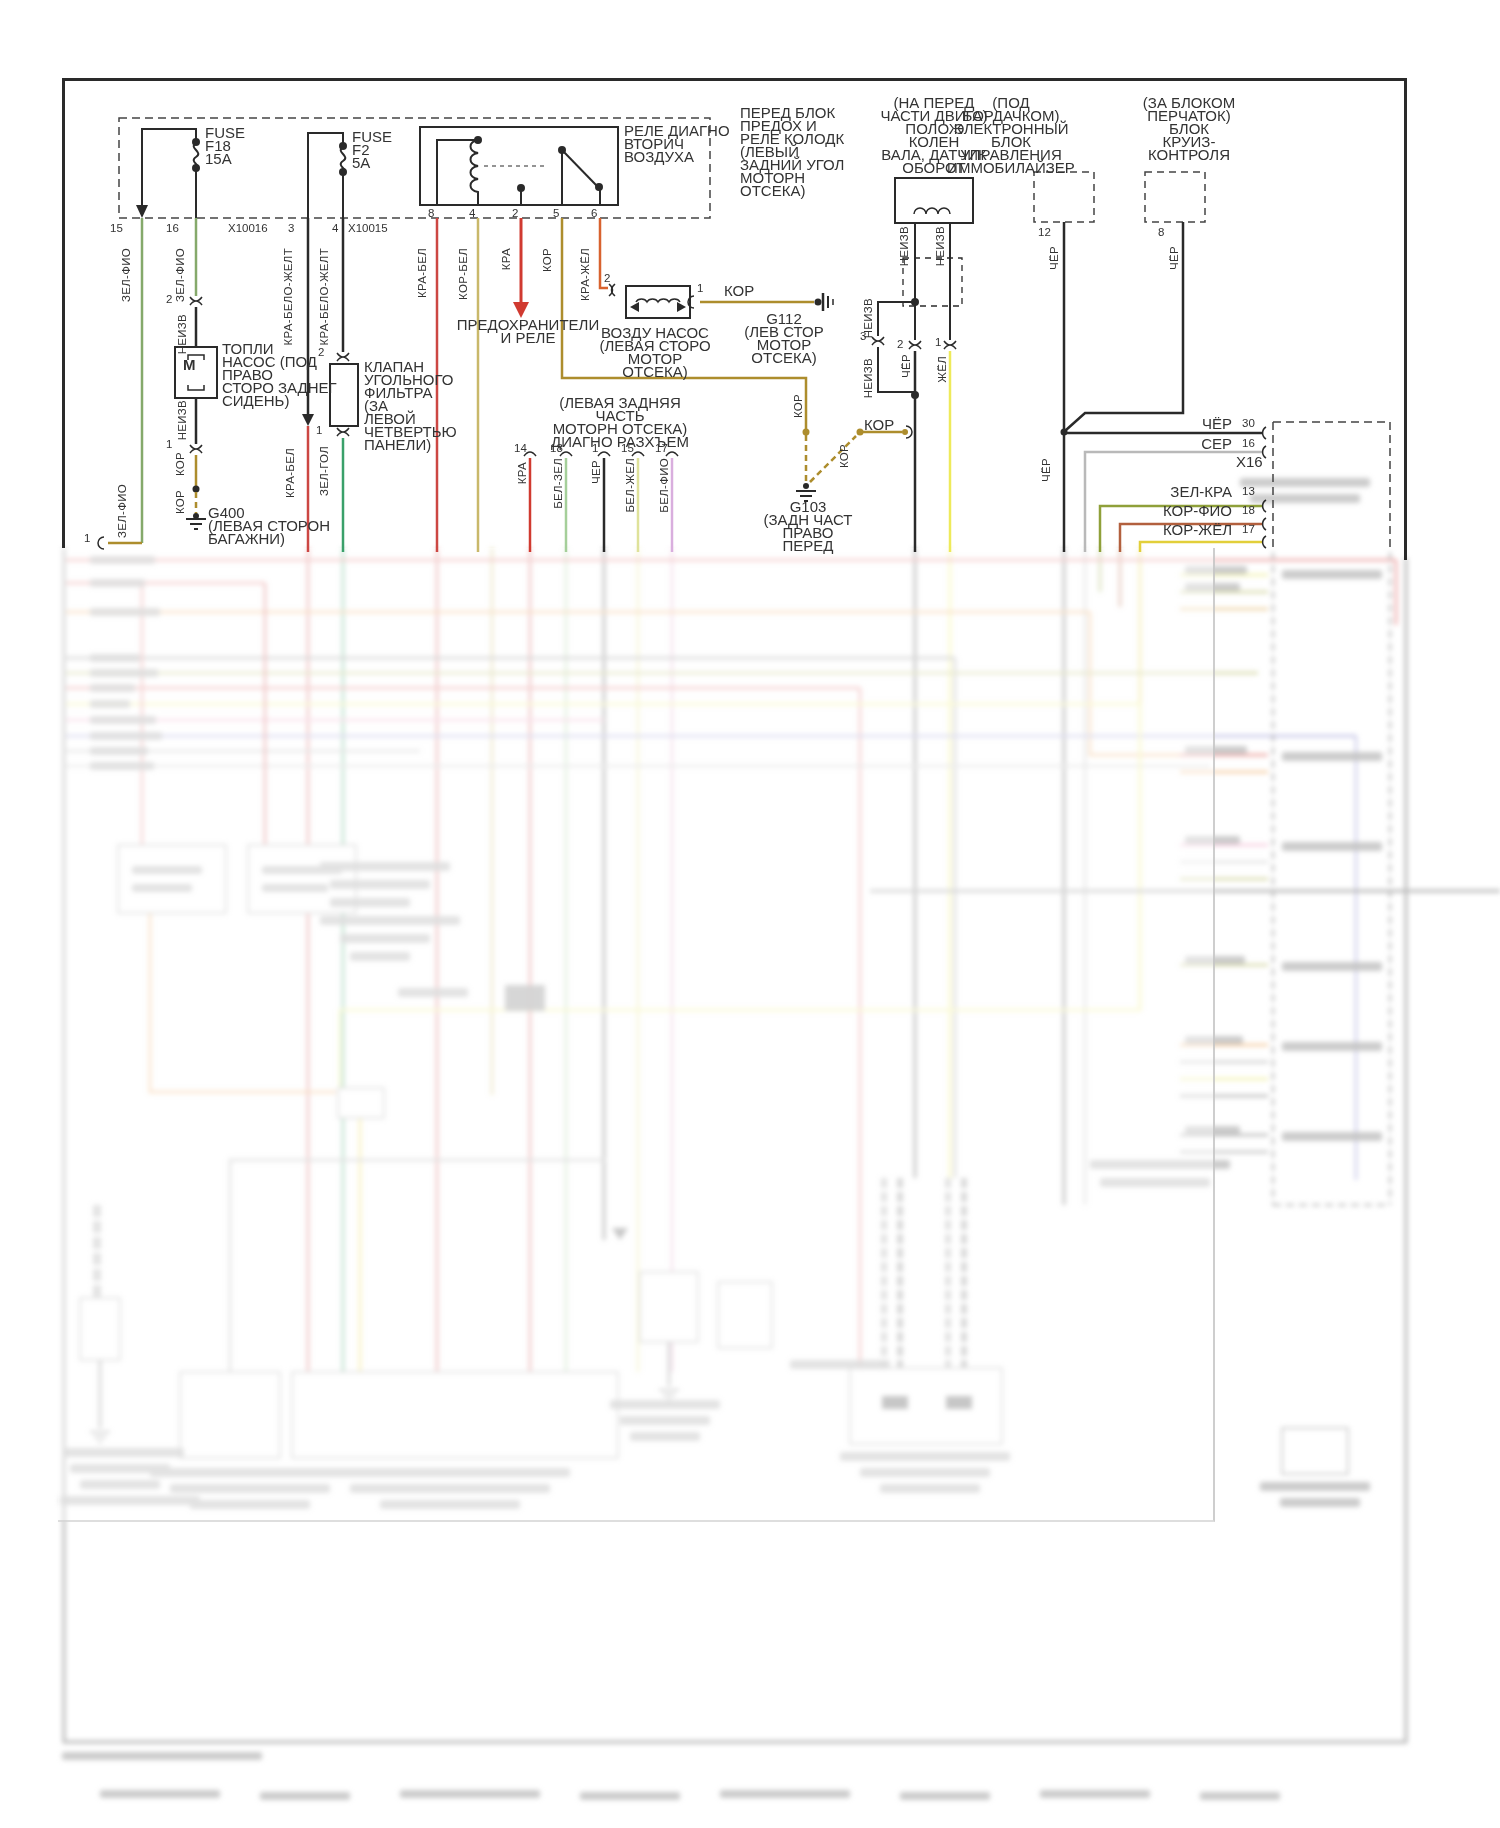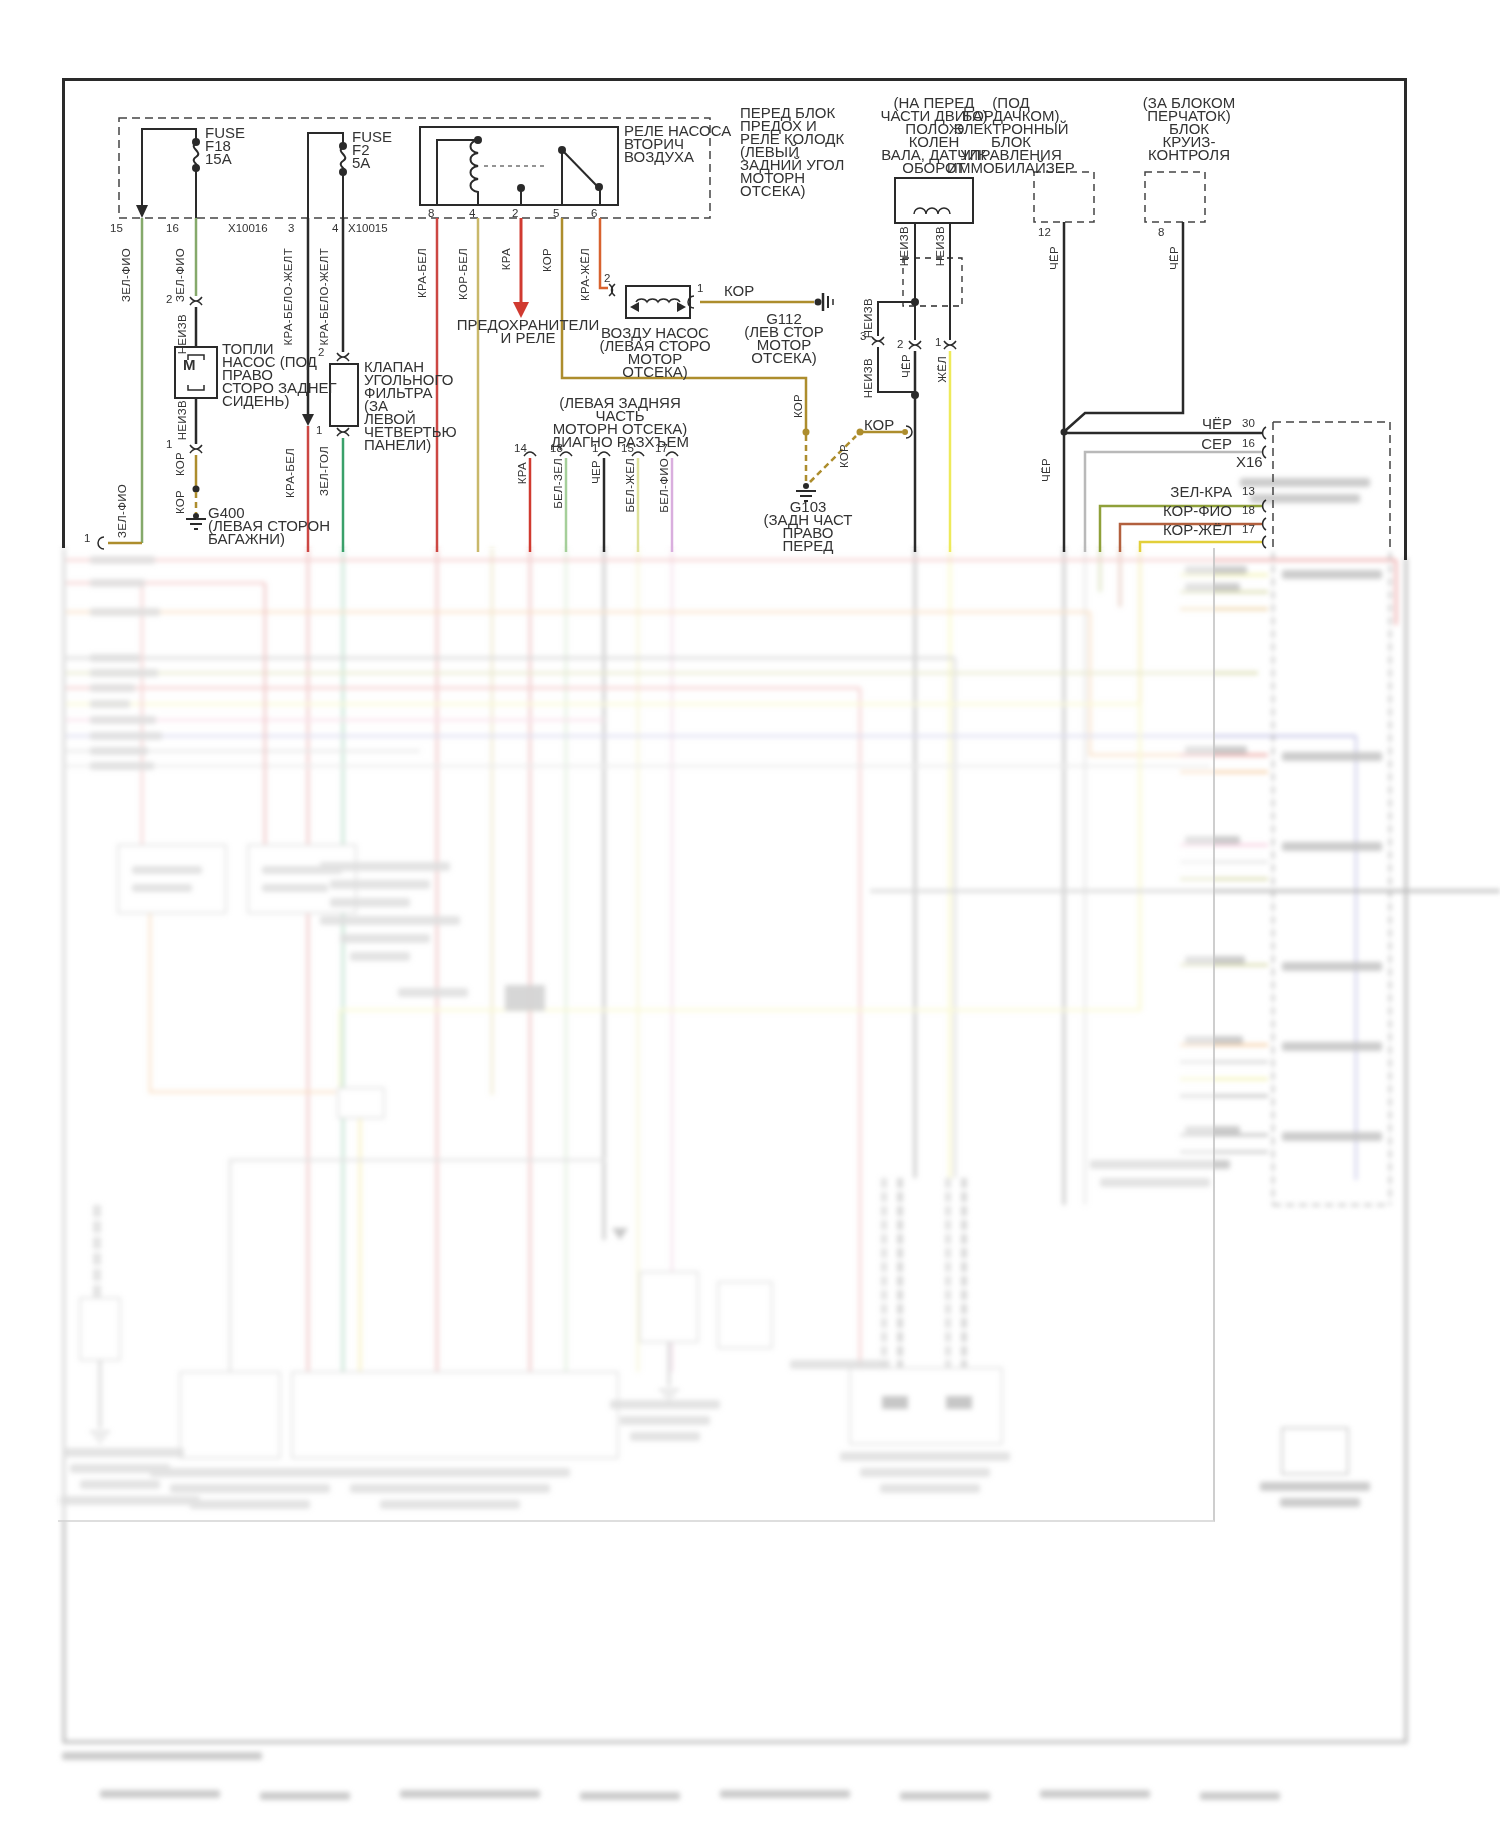"РЕЛЕ НАСОСА" div.lab { text: НАСОСА -> ДИАГНО }
